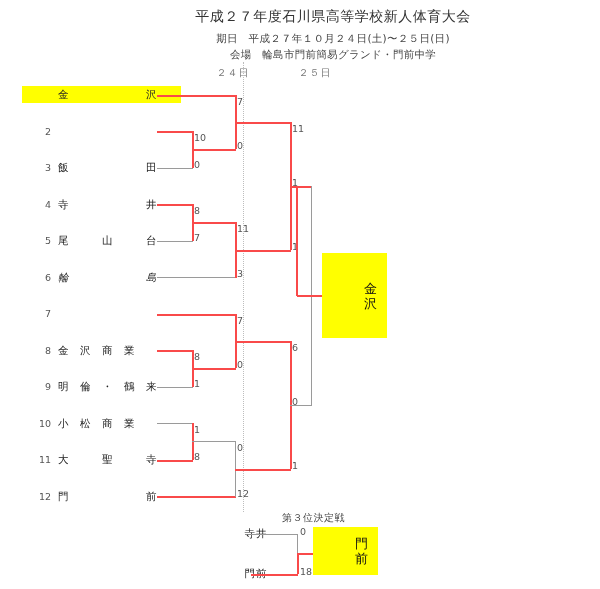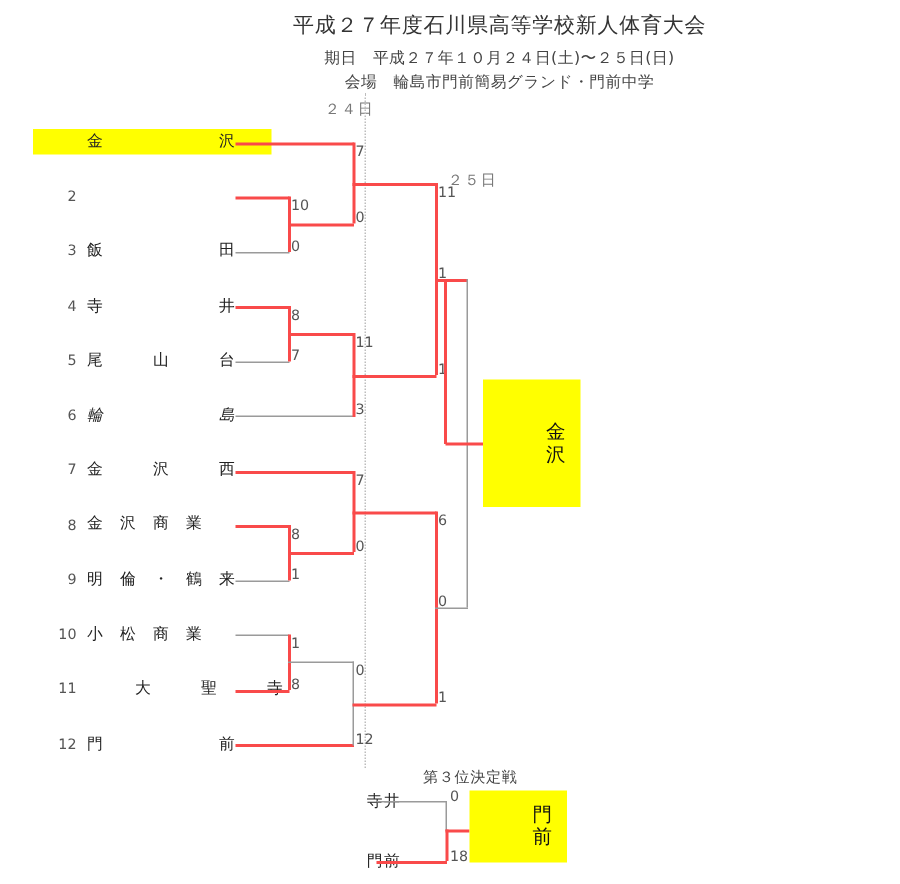"２５日" .day25 { margin-top: 47px -> none }
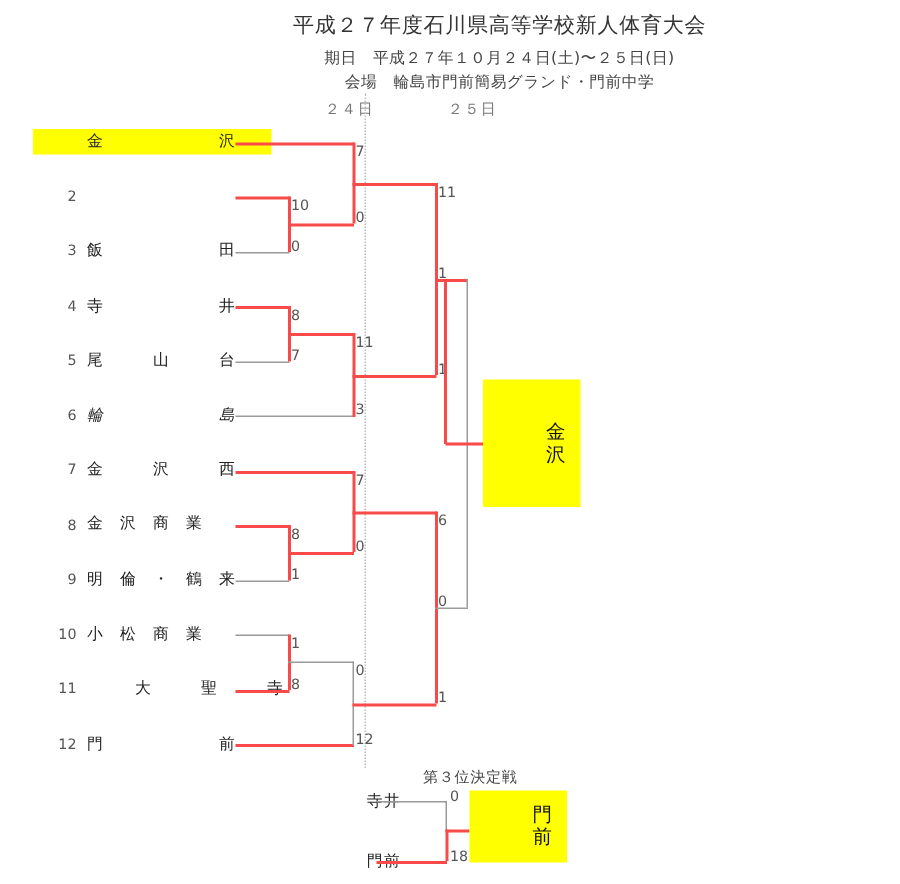"金 沢 西" div.abs { html: <div> <span>金 沢 西</span> </div> -> none }
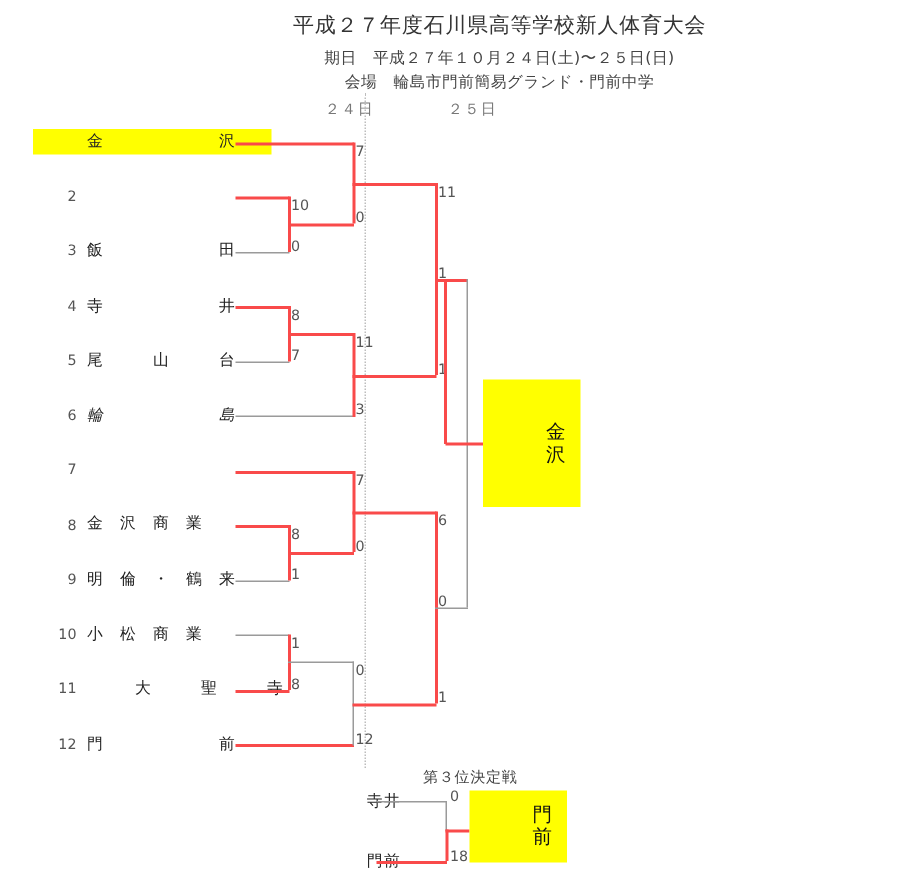"金 沢 商 業" div.abs { font-family: Liberation Mono, monospace -> none }
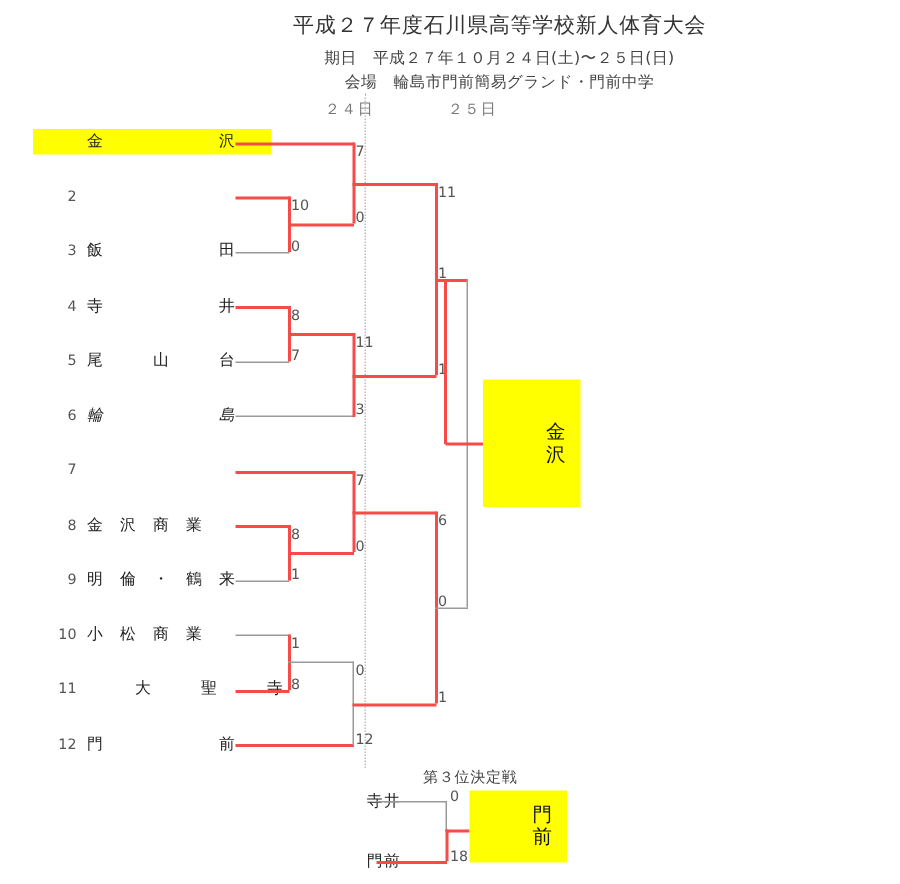"大 聖 寺" div.abs { margin-left: 32px -> none }
